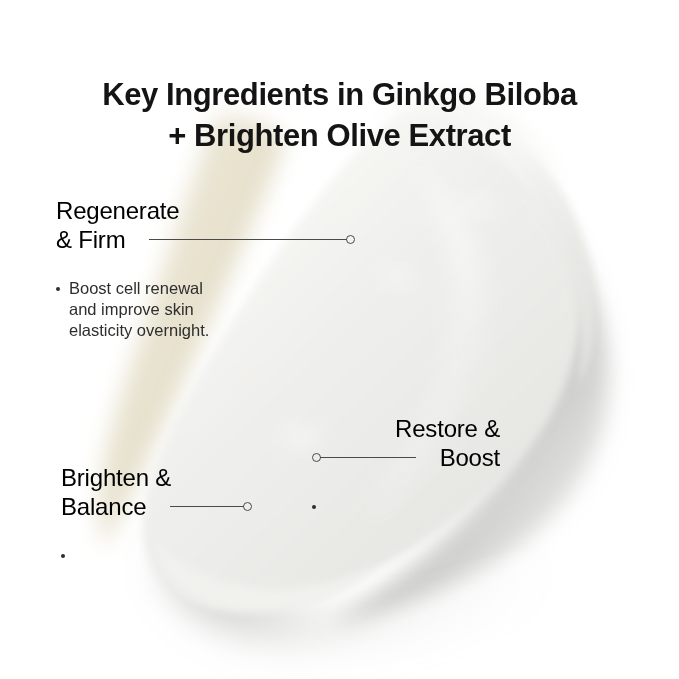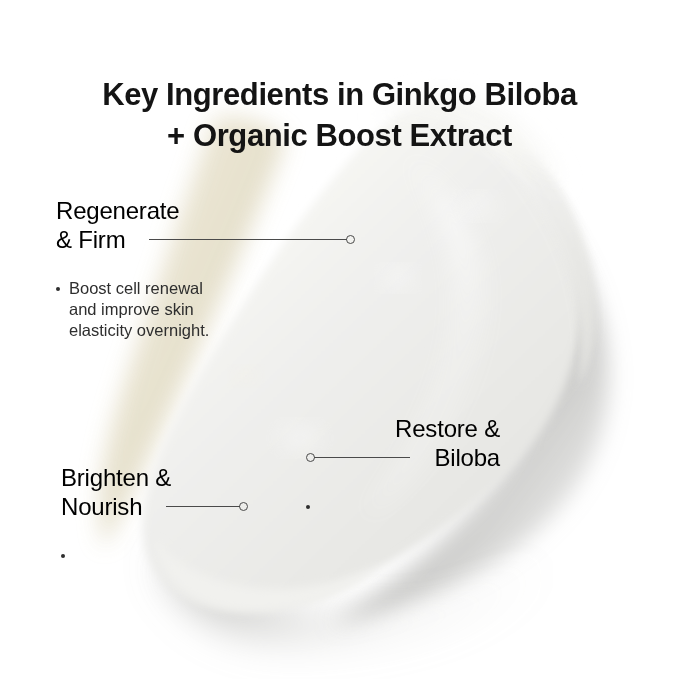"+ Organic Boost Extract" div.title-line { text: Organic Boost -> Brighten Olive }
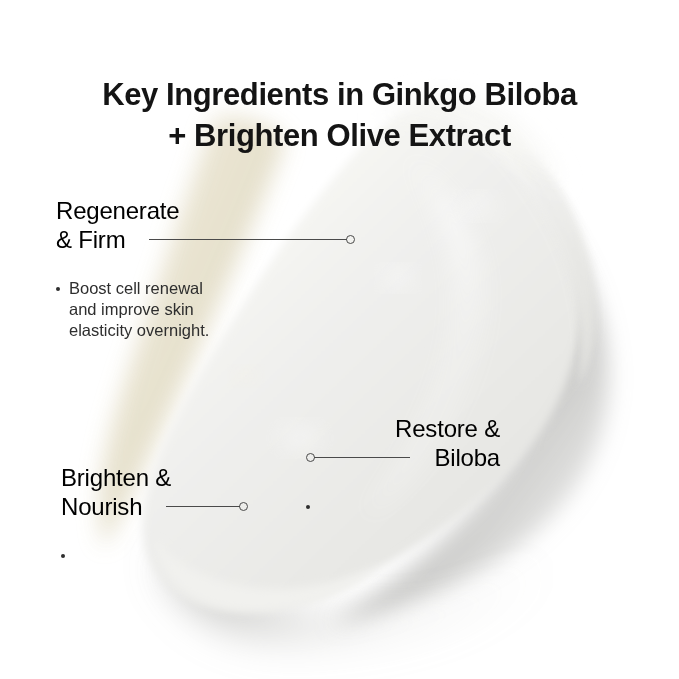"Biloba" div.callout-heading { text: Biloba -> Boost }
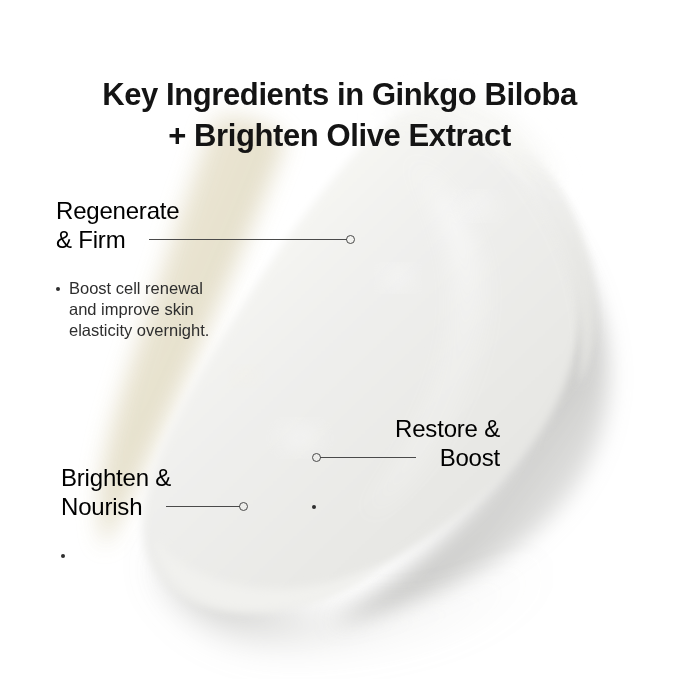"Nourish" div.callout-heading { text: Nourish -> Balance }
